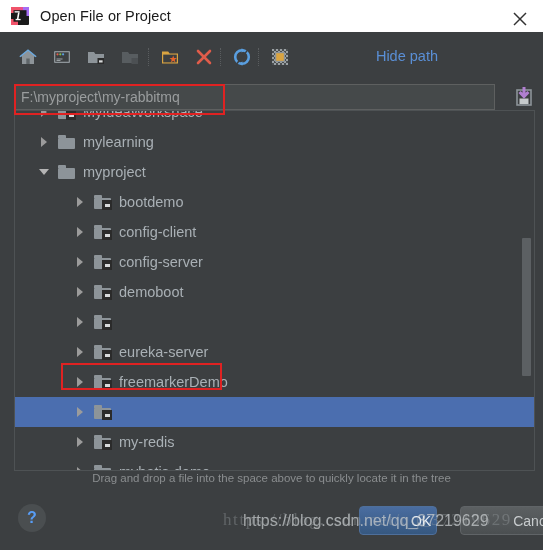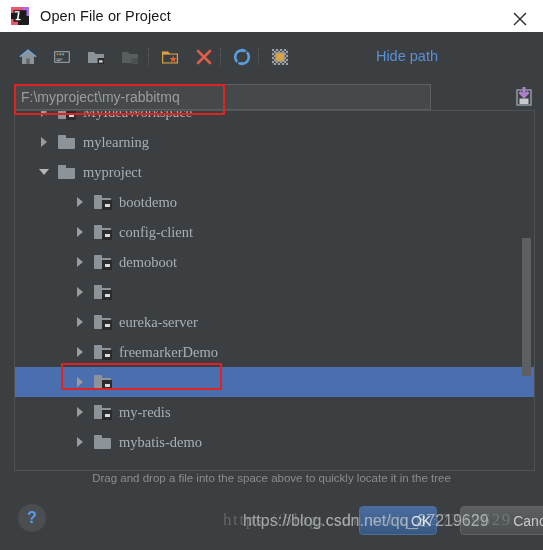"F:\myproject\my-rabbitmq" #path-field { width: 417px -> 481px }
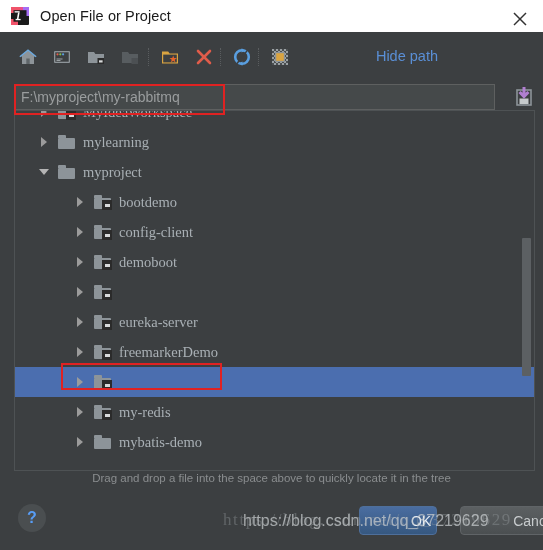"MyIdeaWorkspace" .label { font-family: Liberation Serif, serif -> none }
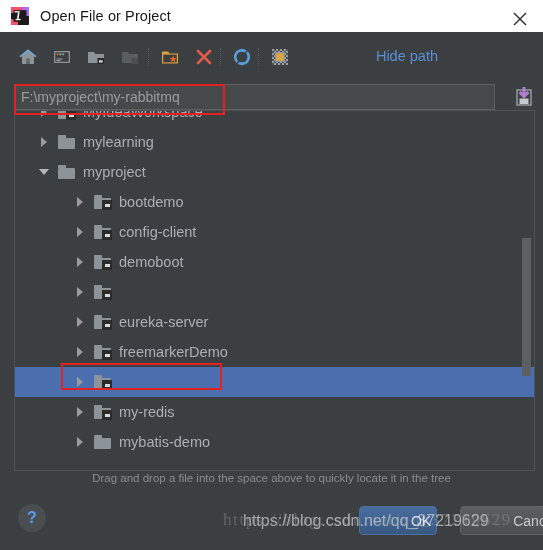"config-server" div.row { html: none -> <div> <div></div> <div> <div></div> </div> <div> <div></div> <div></div> <div></div> </div> <div>config-server</div> </div> }
